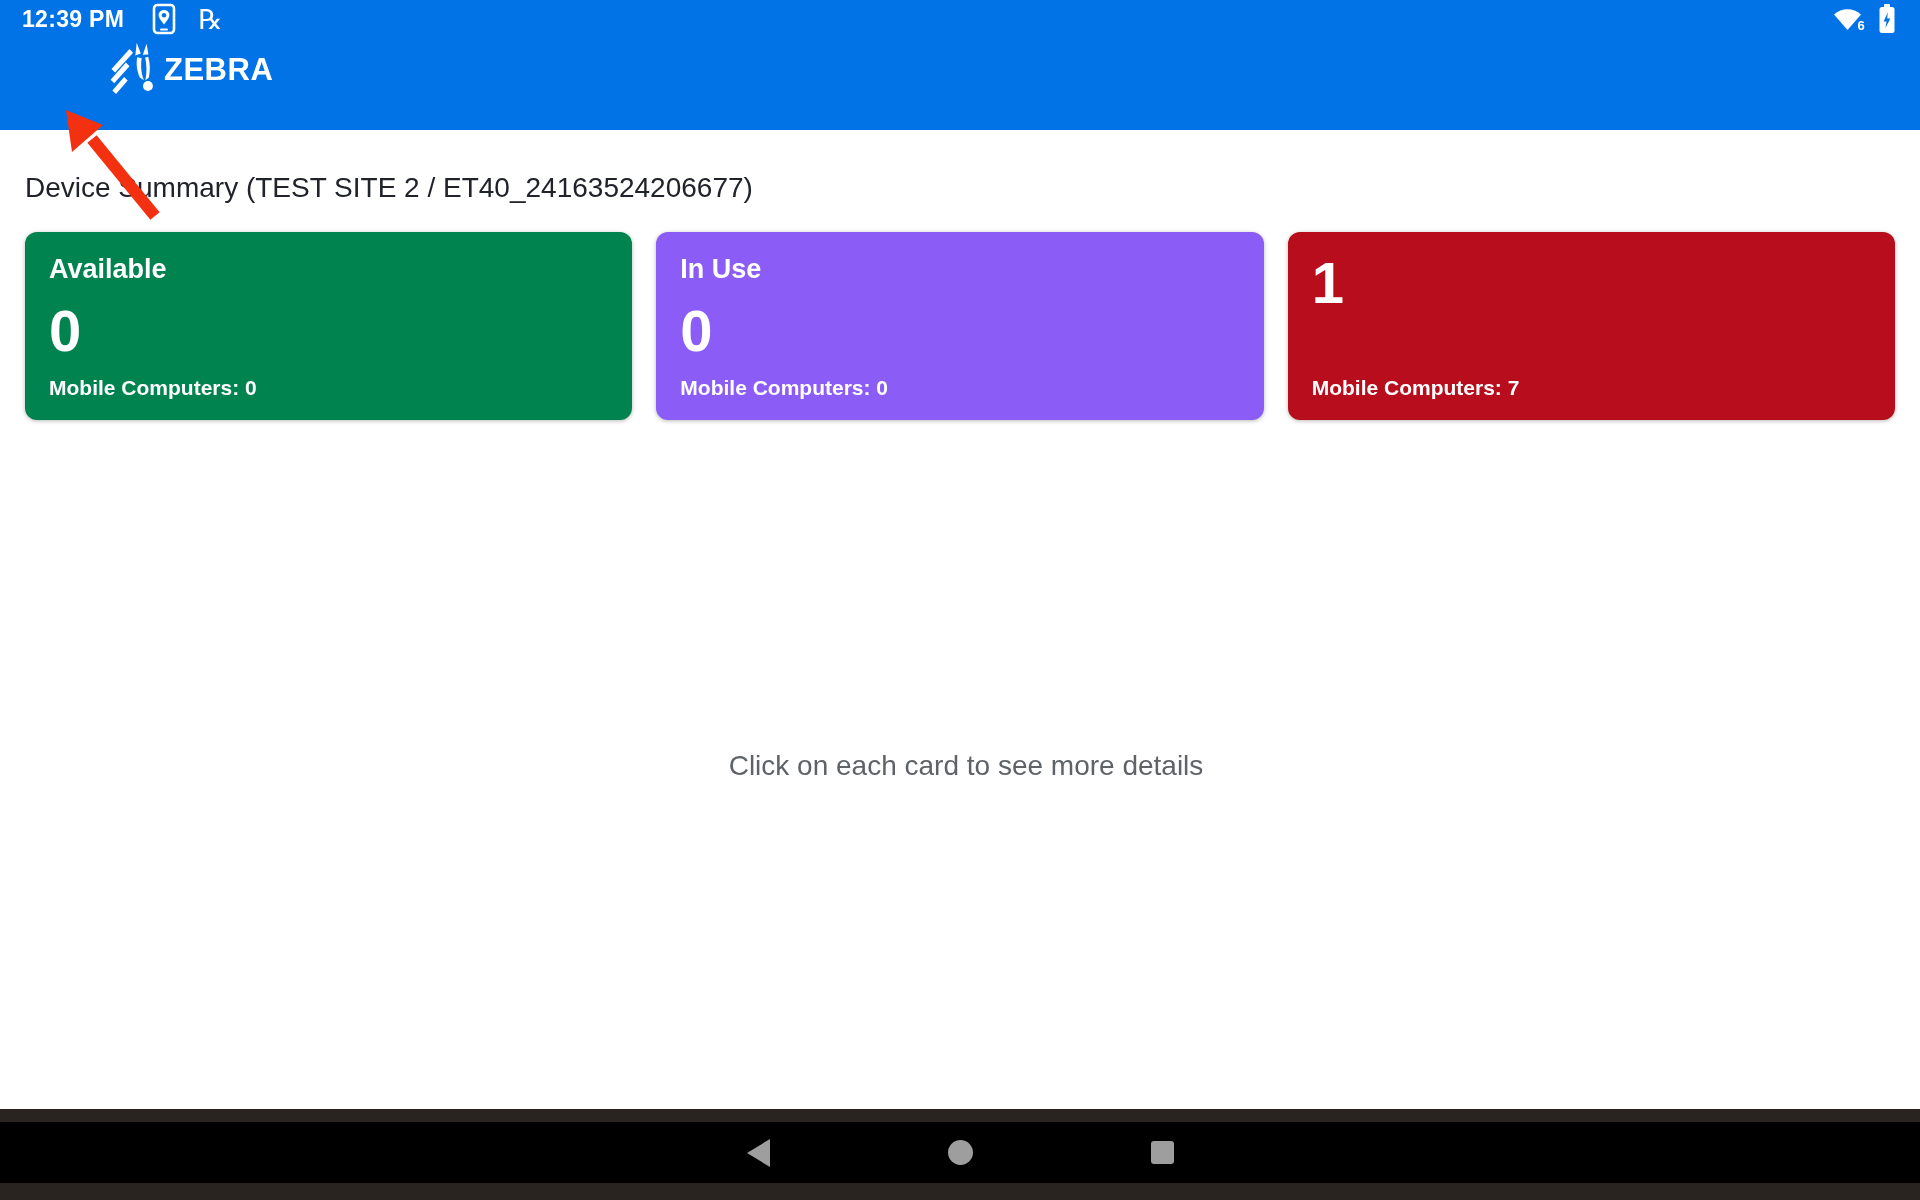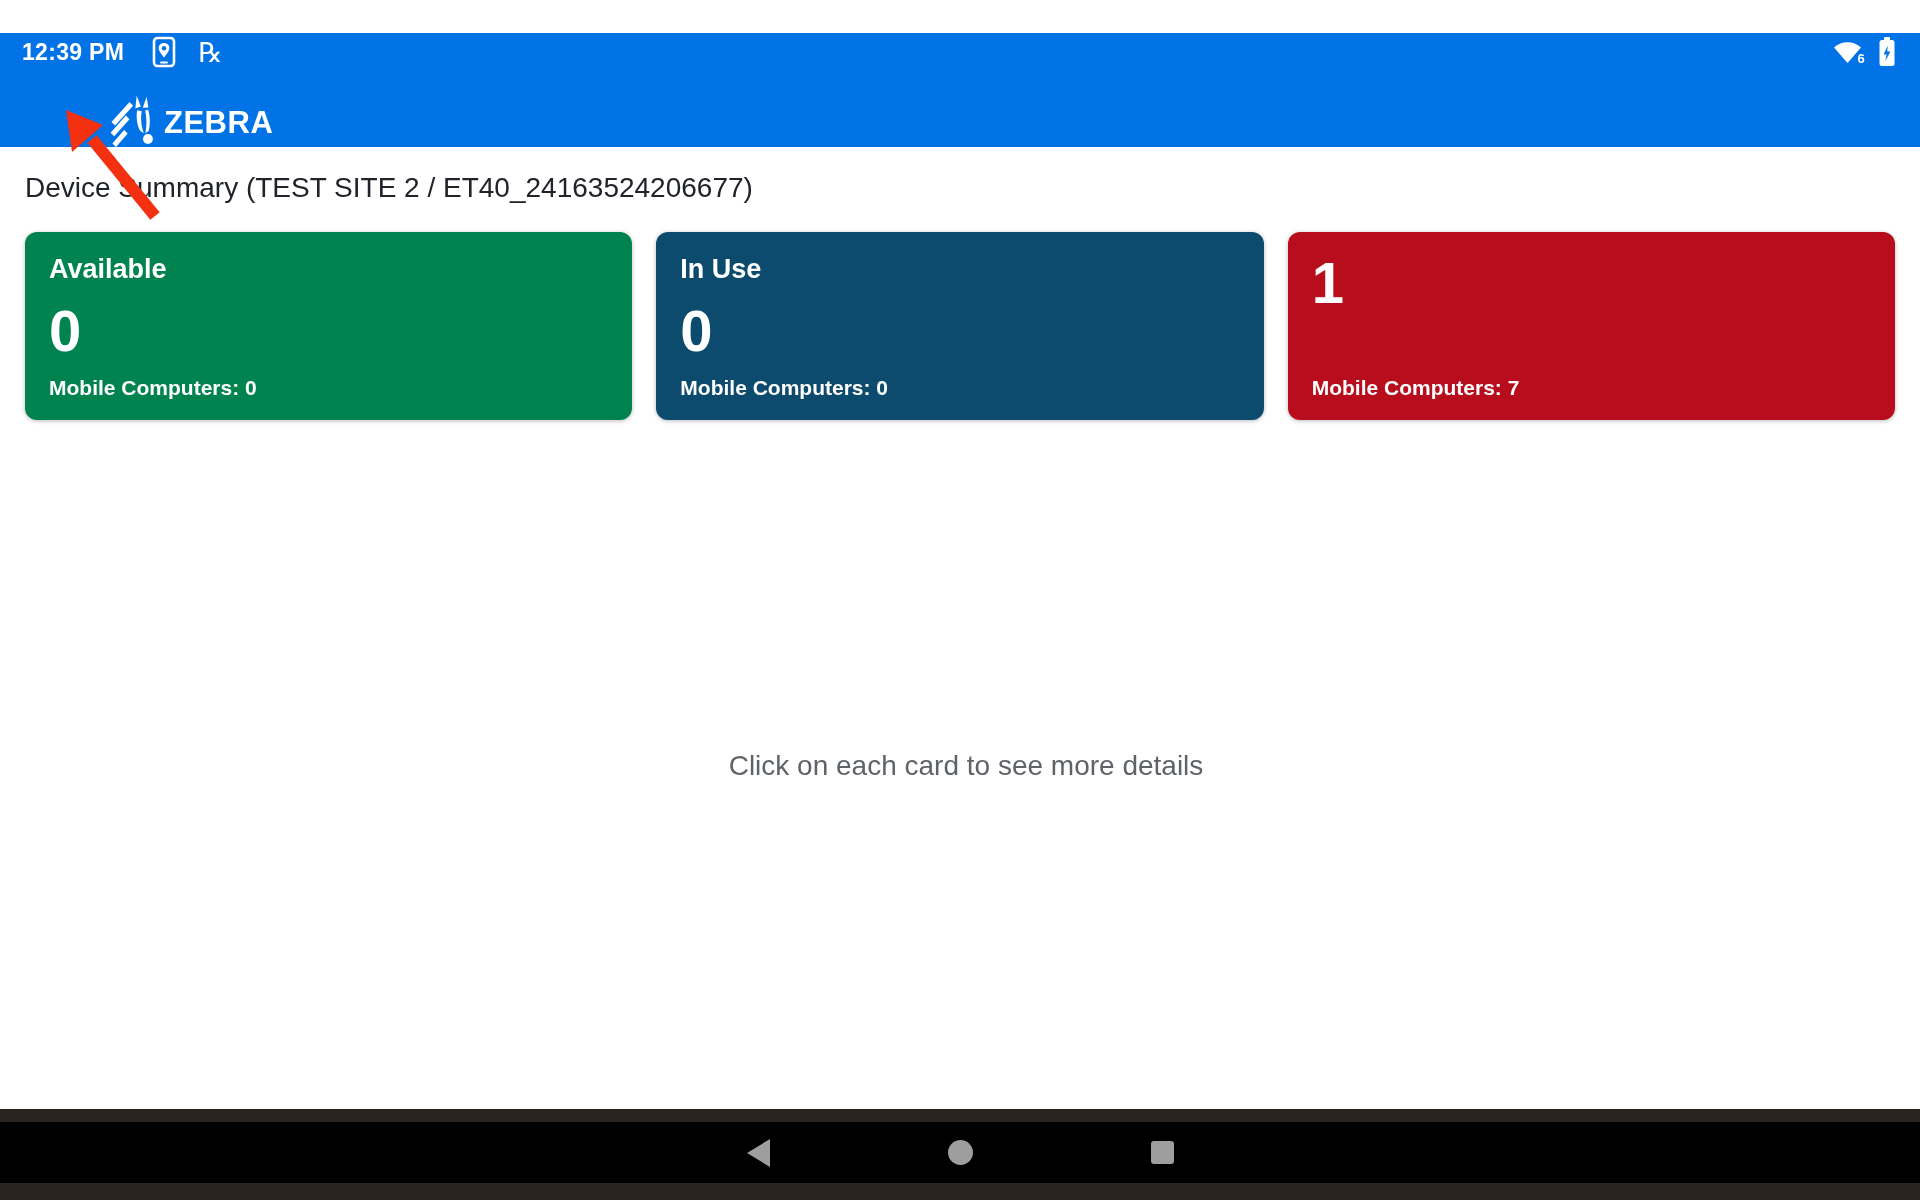"12:39 PM" .header { height: 114px -> 130px; margin-top: 33px -> none }
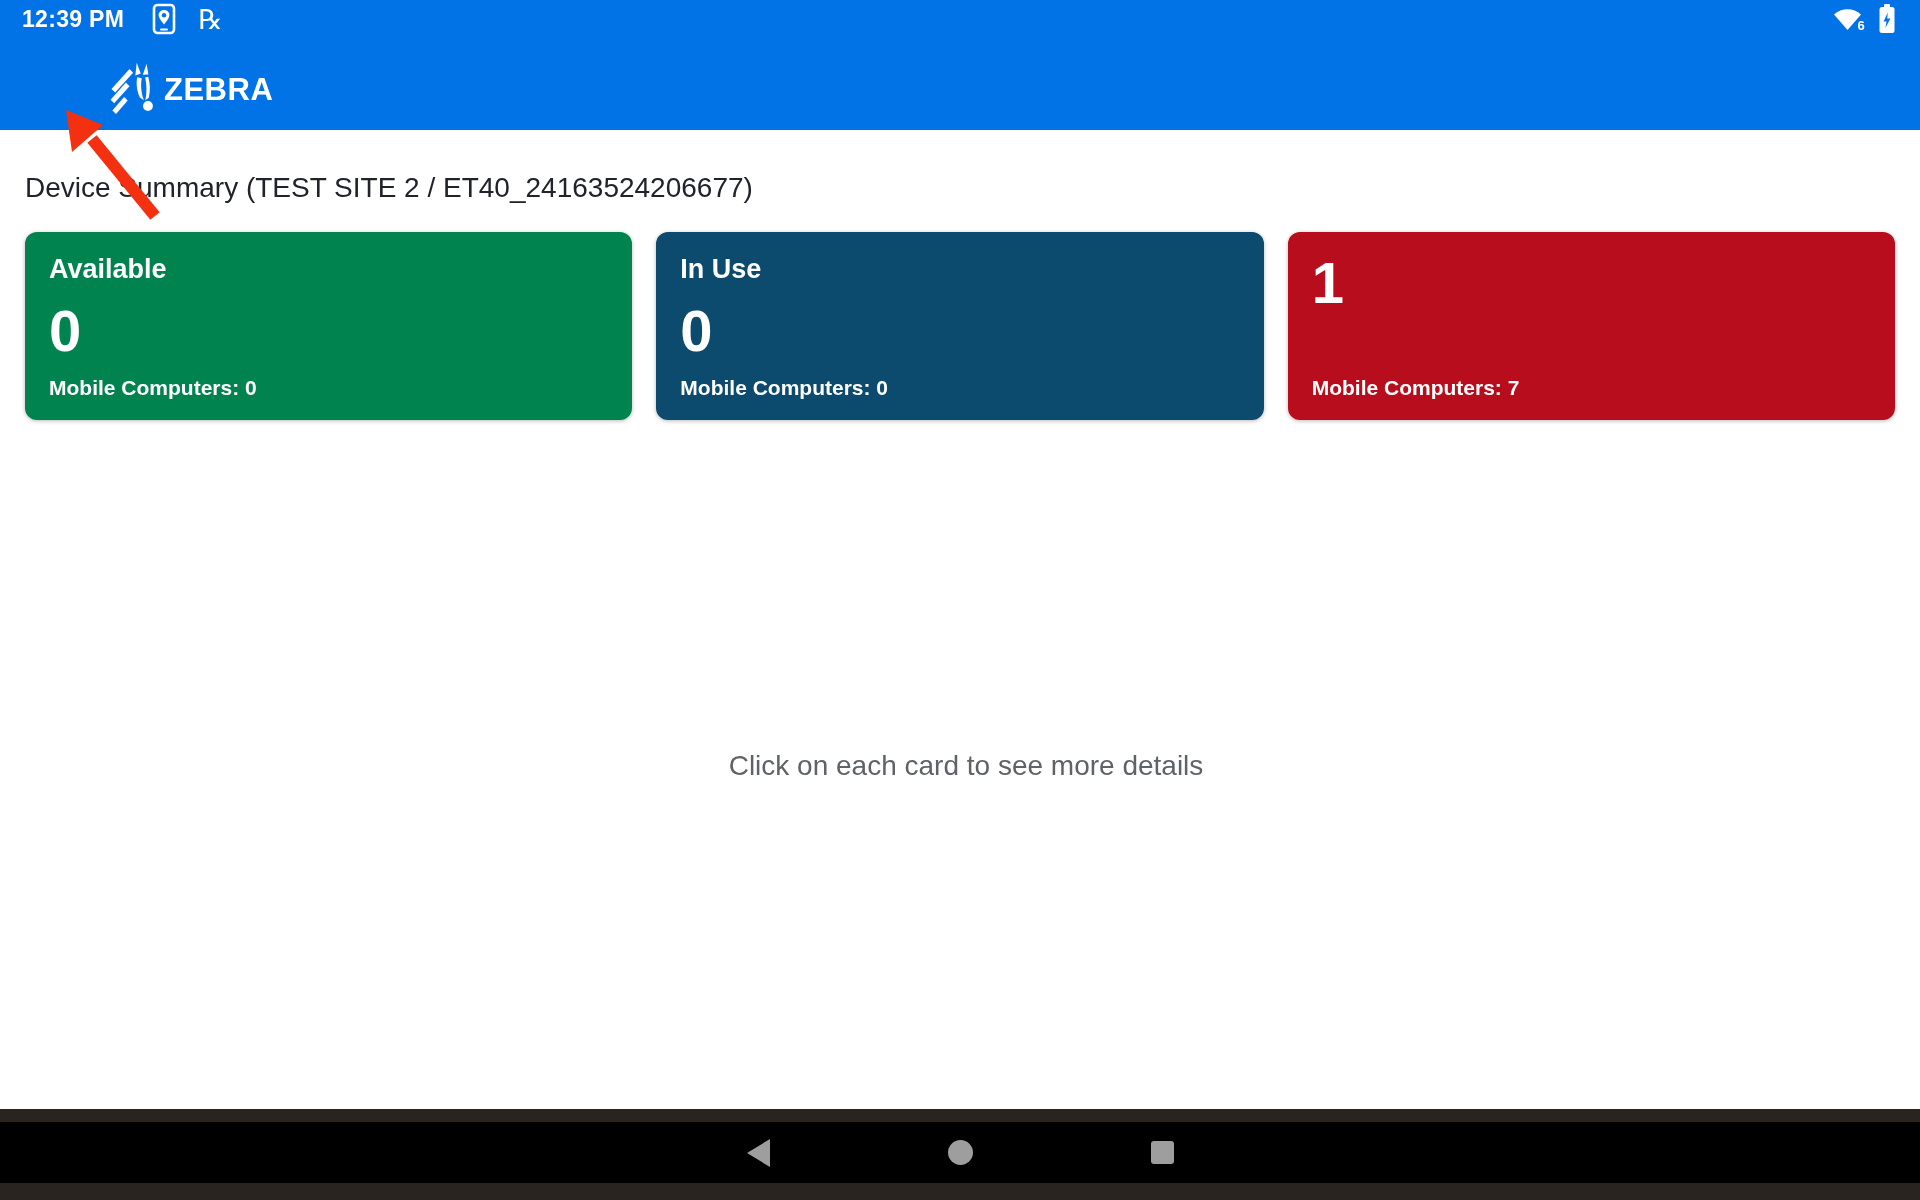"ZEBRA" .appbar-row { top: 44px -> 24px }
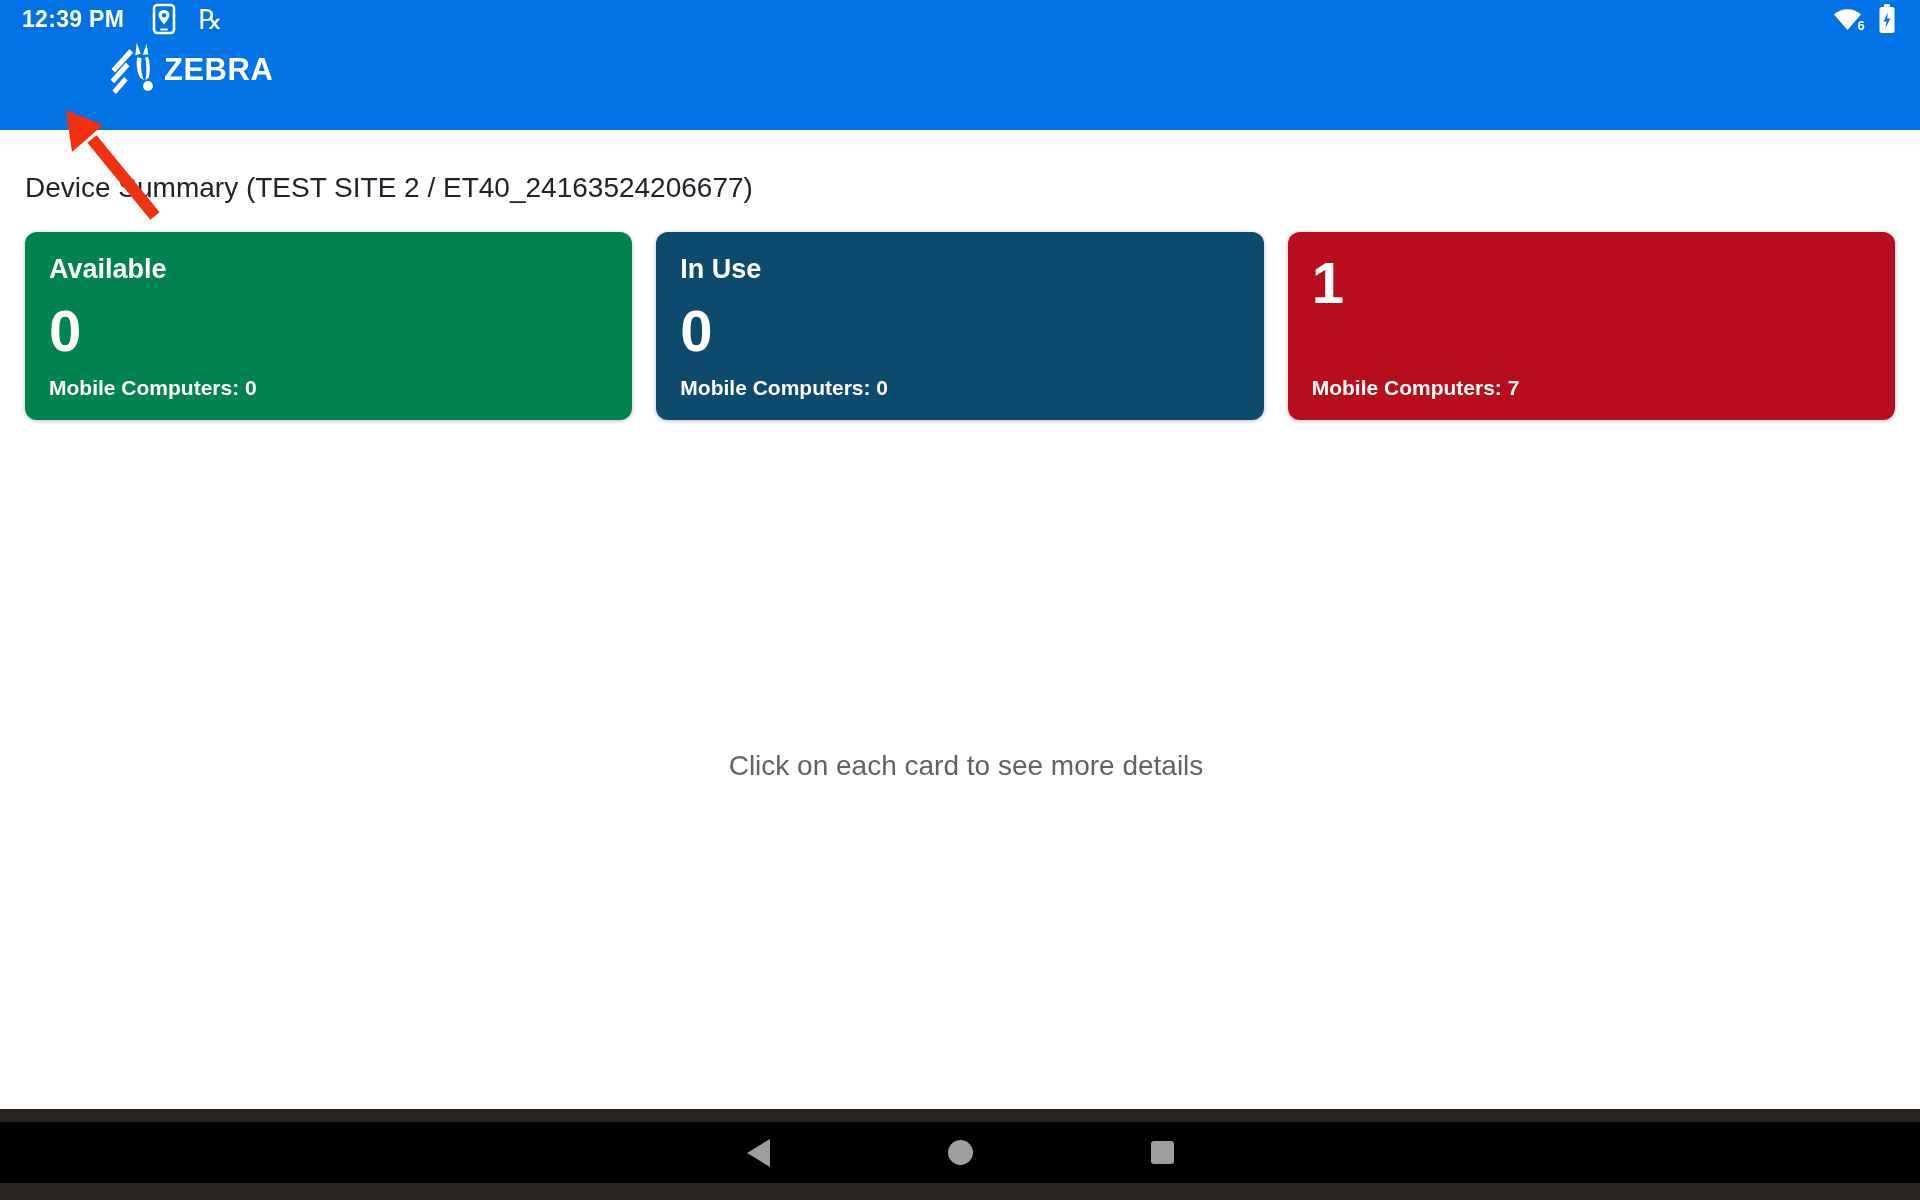"In Use" div.card { background-color: #0c4a6e -> #8b5cf6 }
